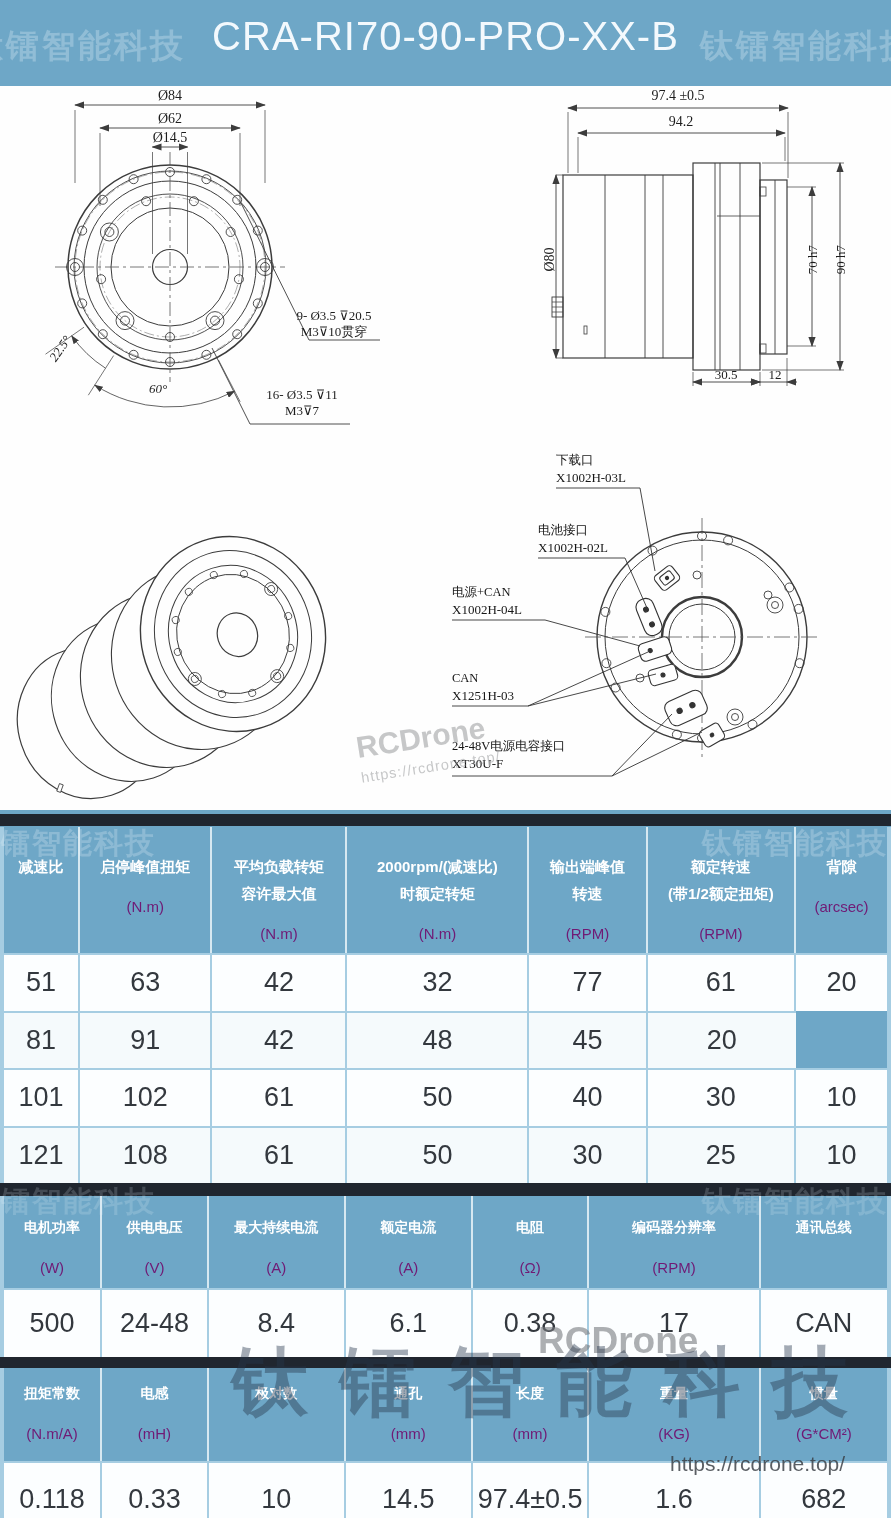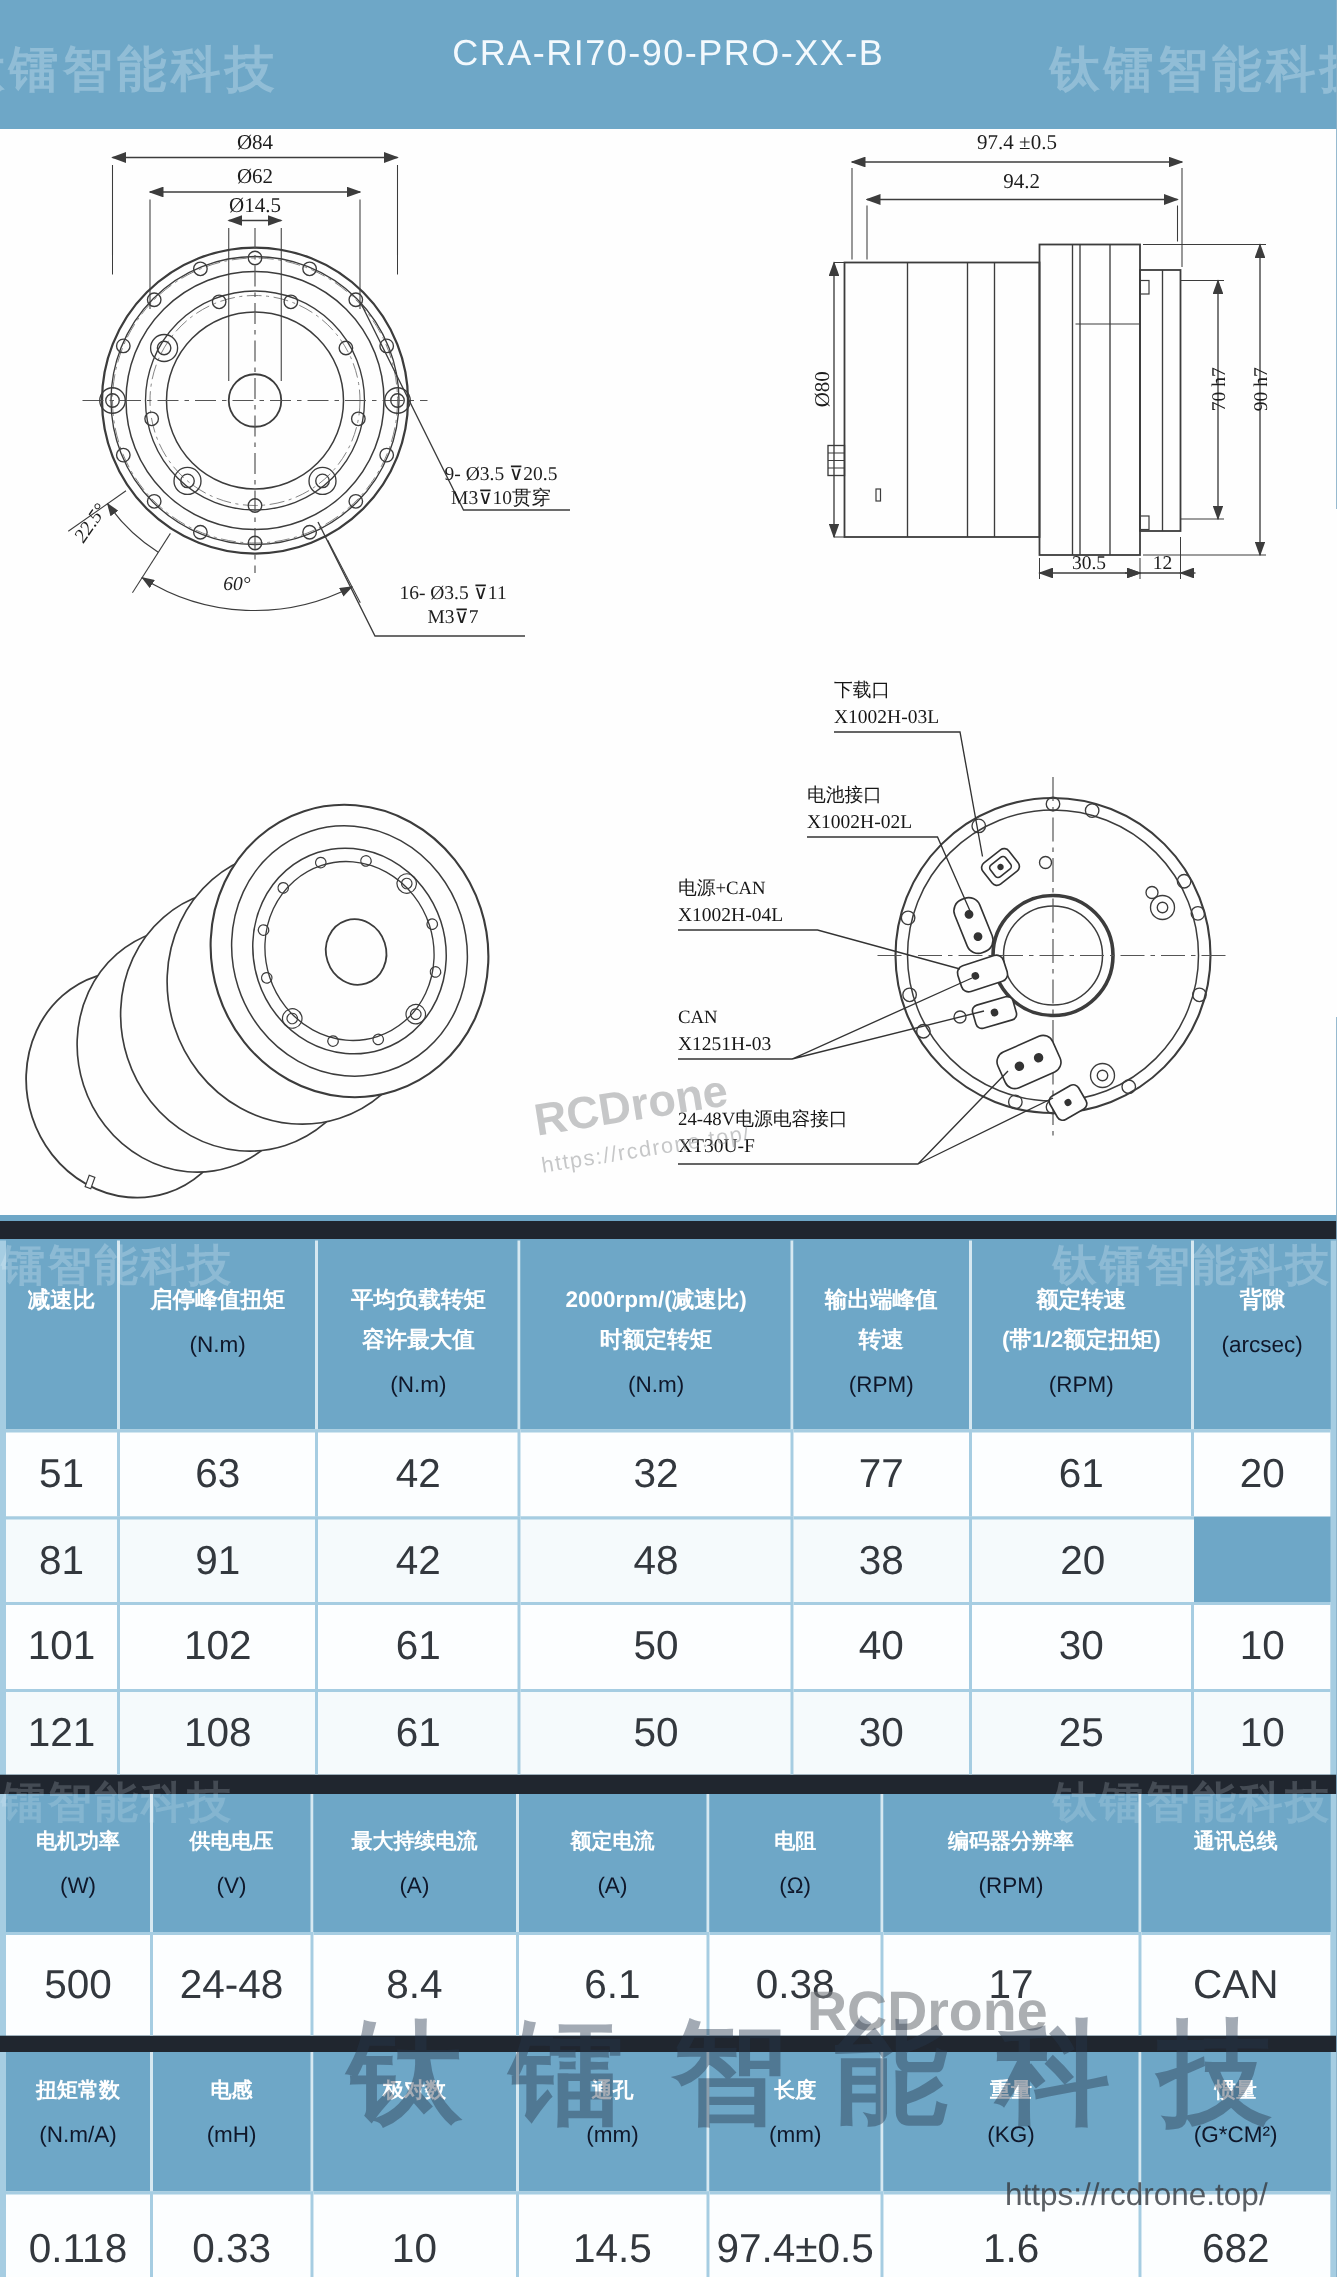"CRA-RI70-90-PRO-XX-B" .title { font-size: 24px -> 40px }
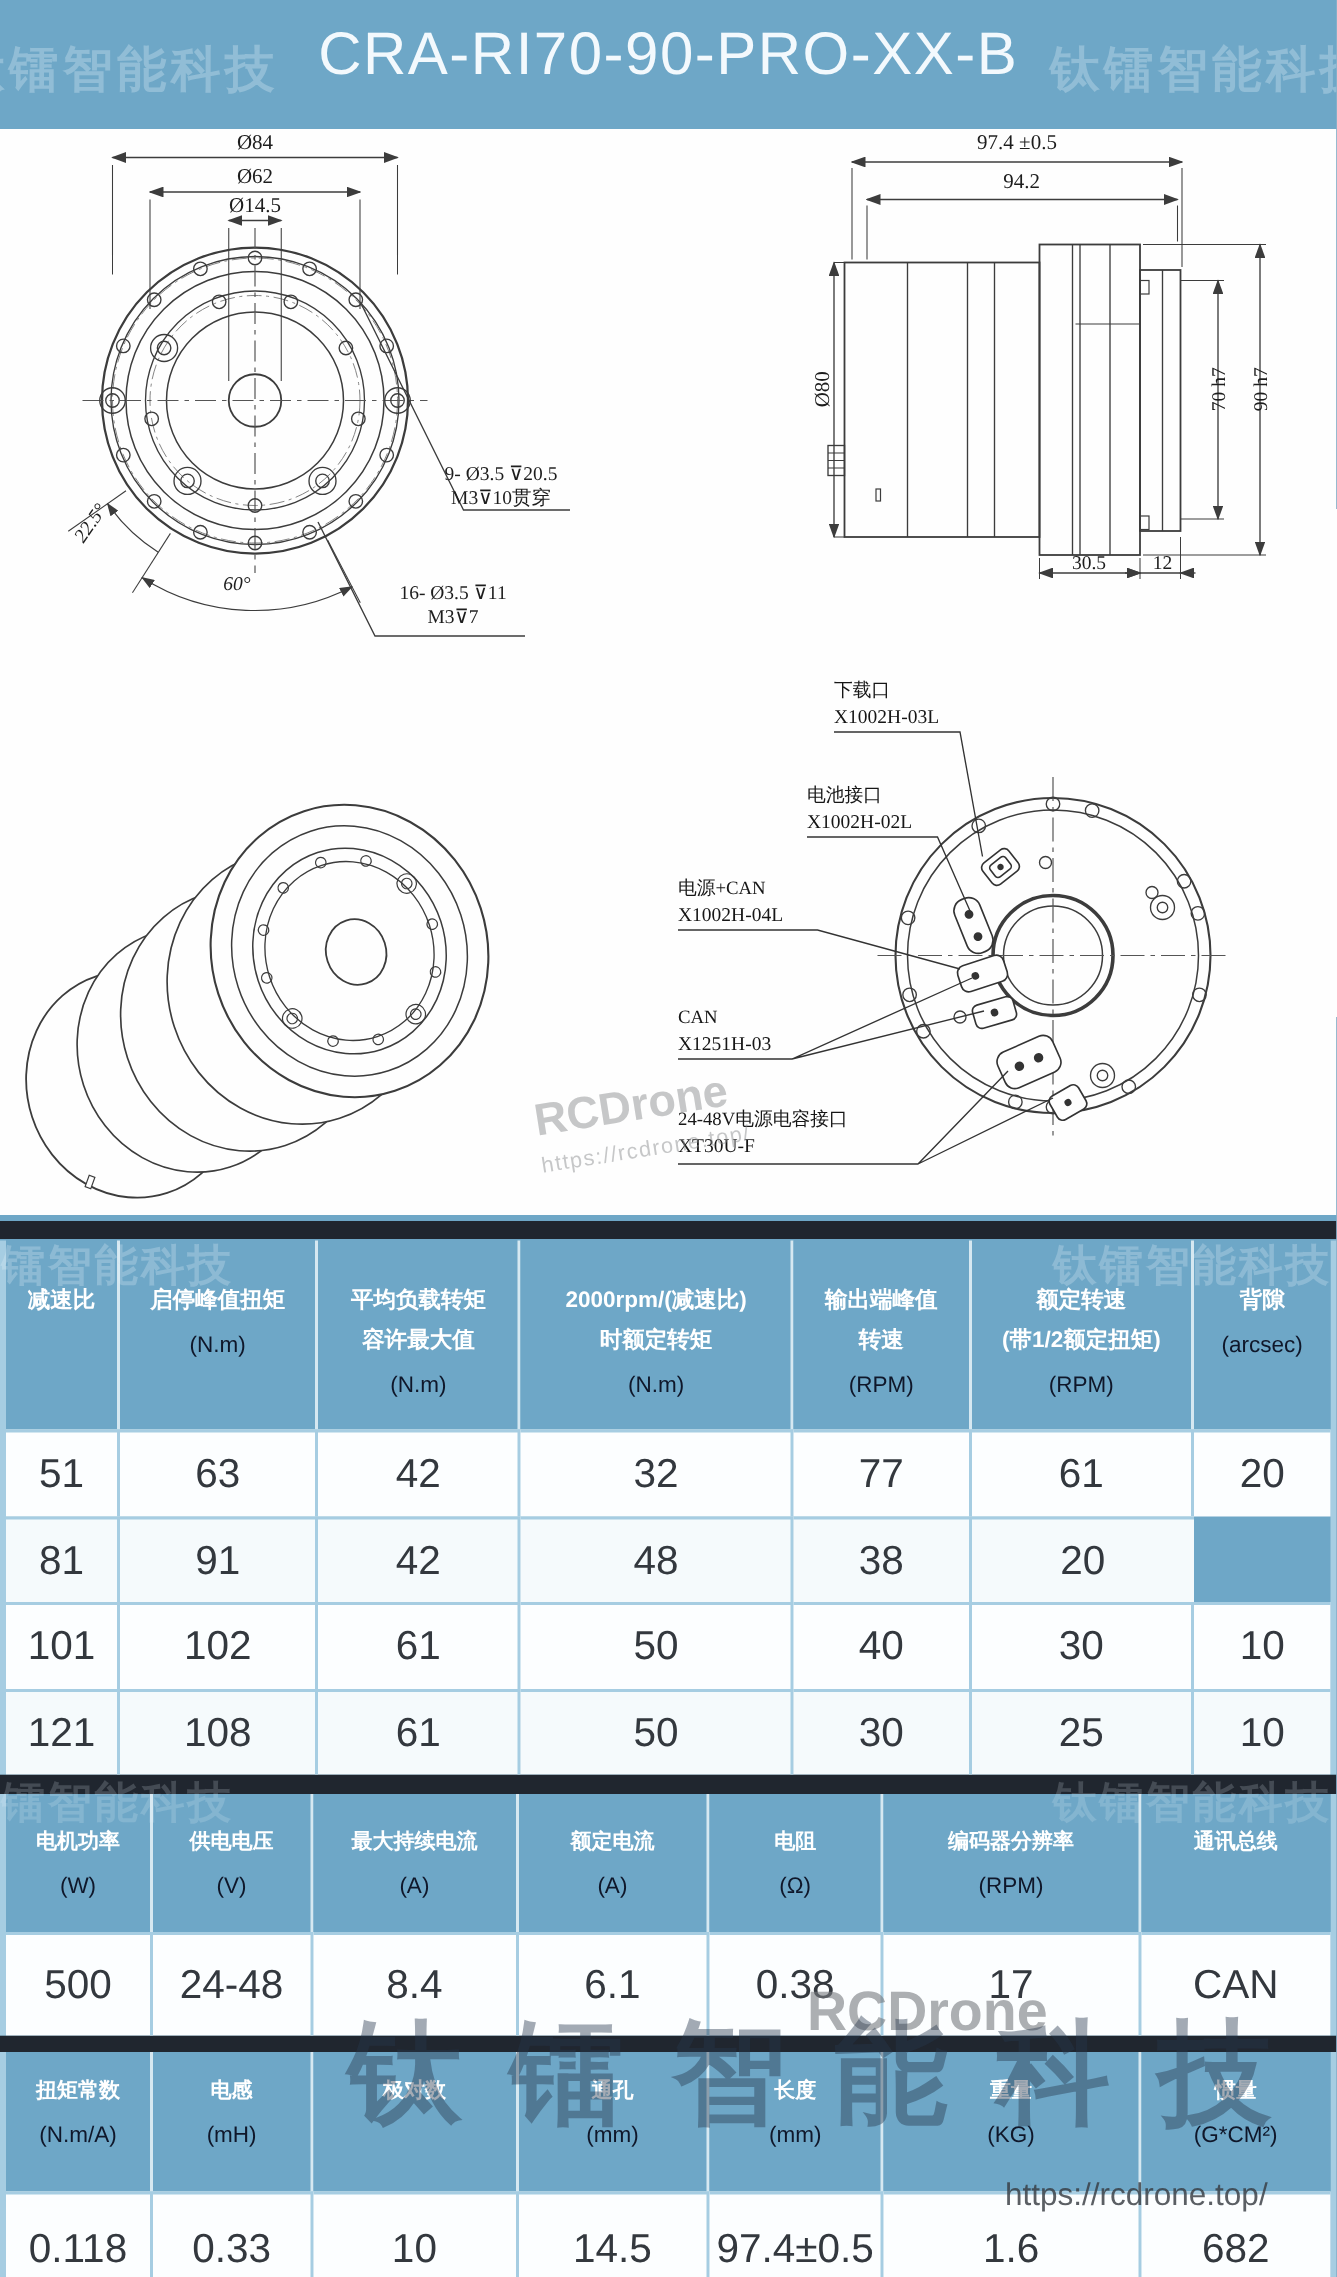"(N.m)" .th-unit { color: #0f172a -> #701a75; margin-top: 8px -> 18px }
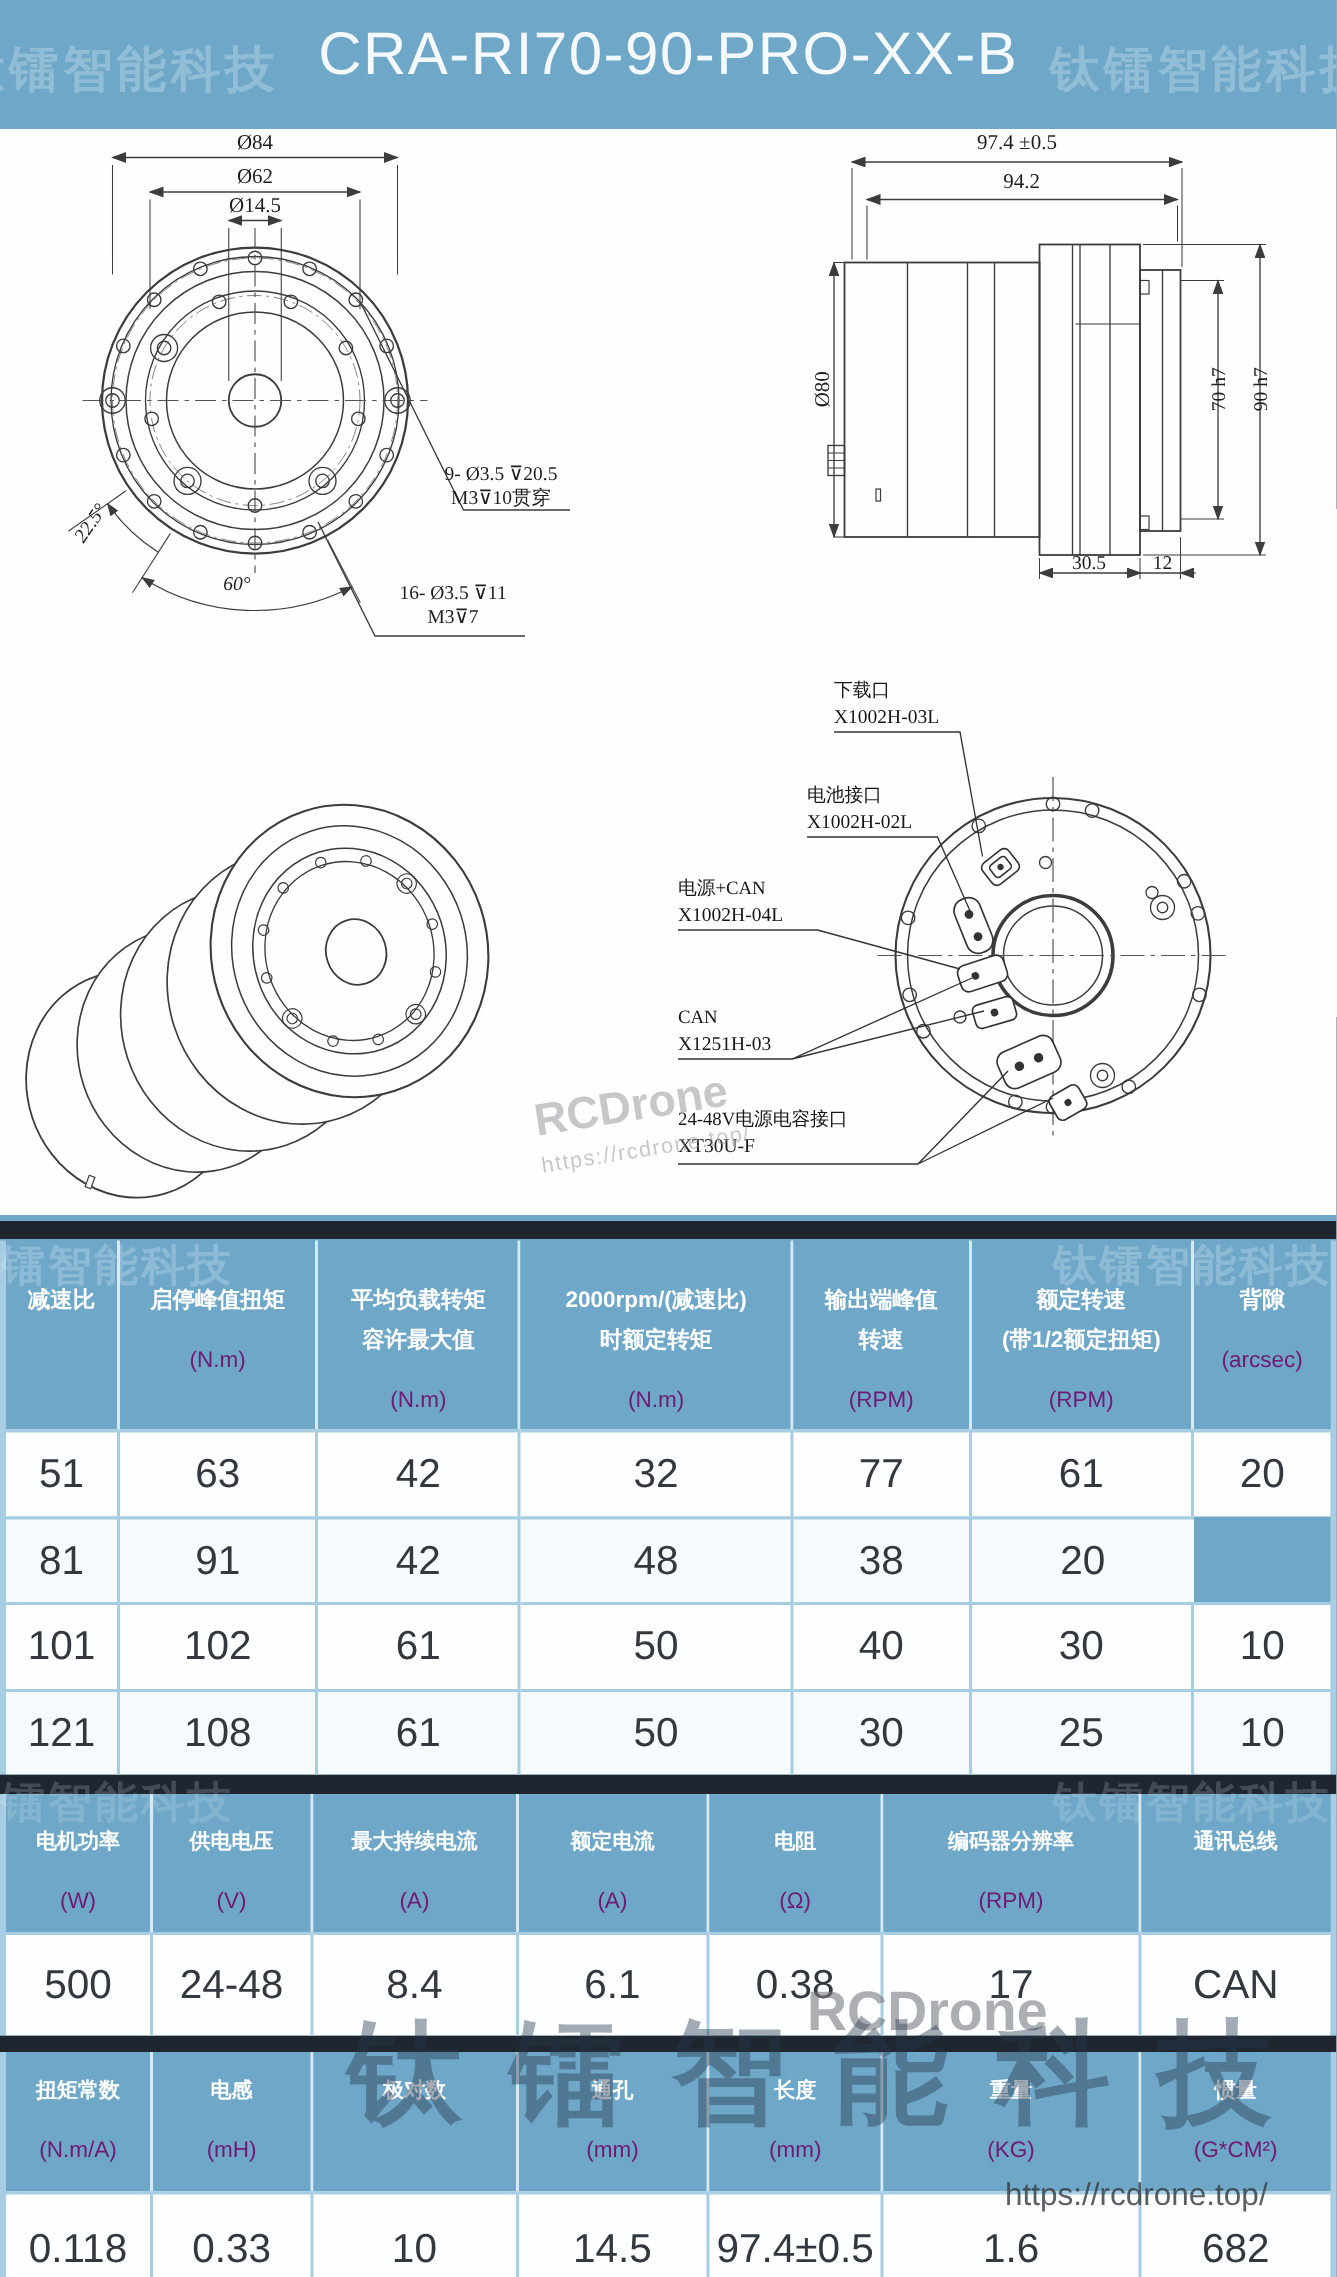"38" div.td { text: 38 -> 45 }
